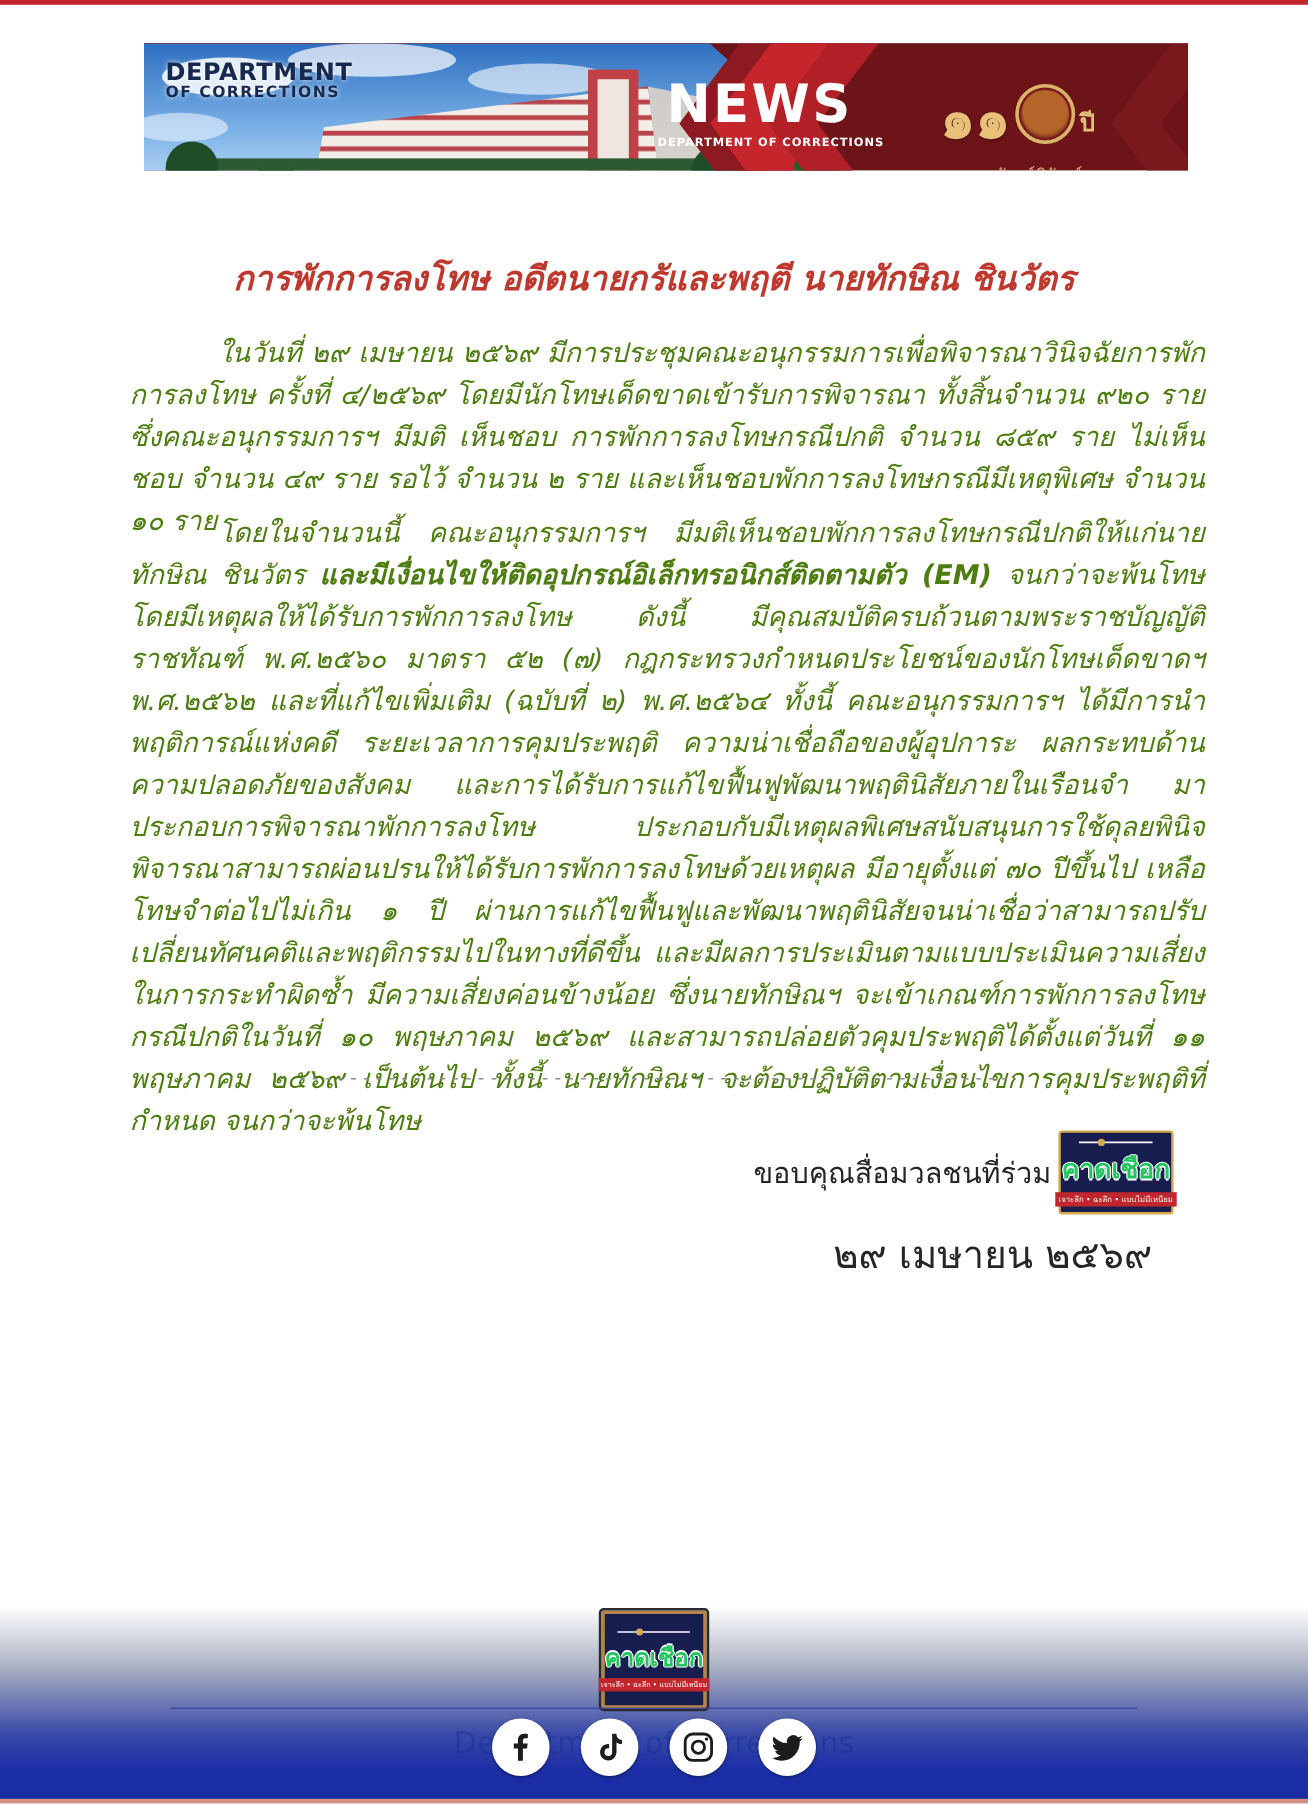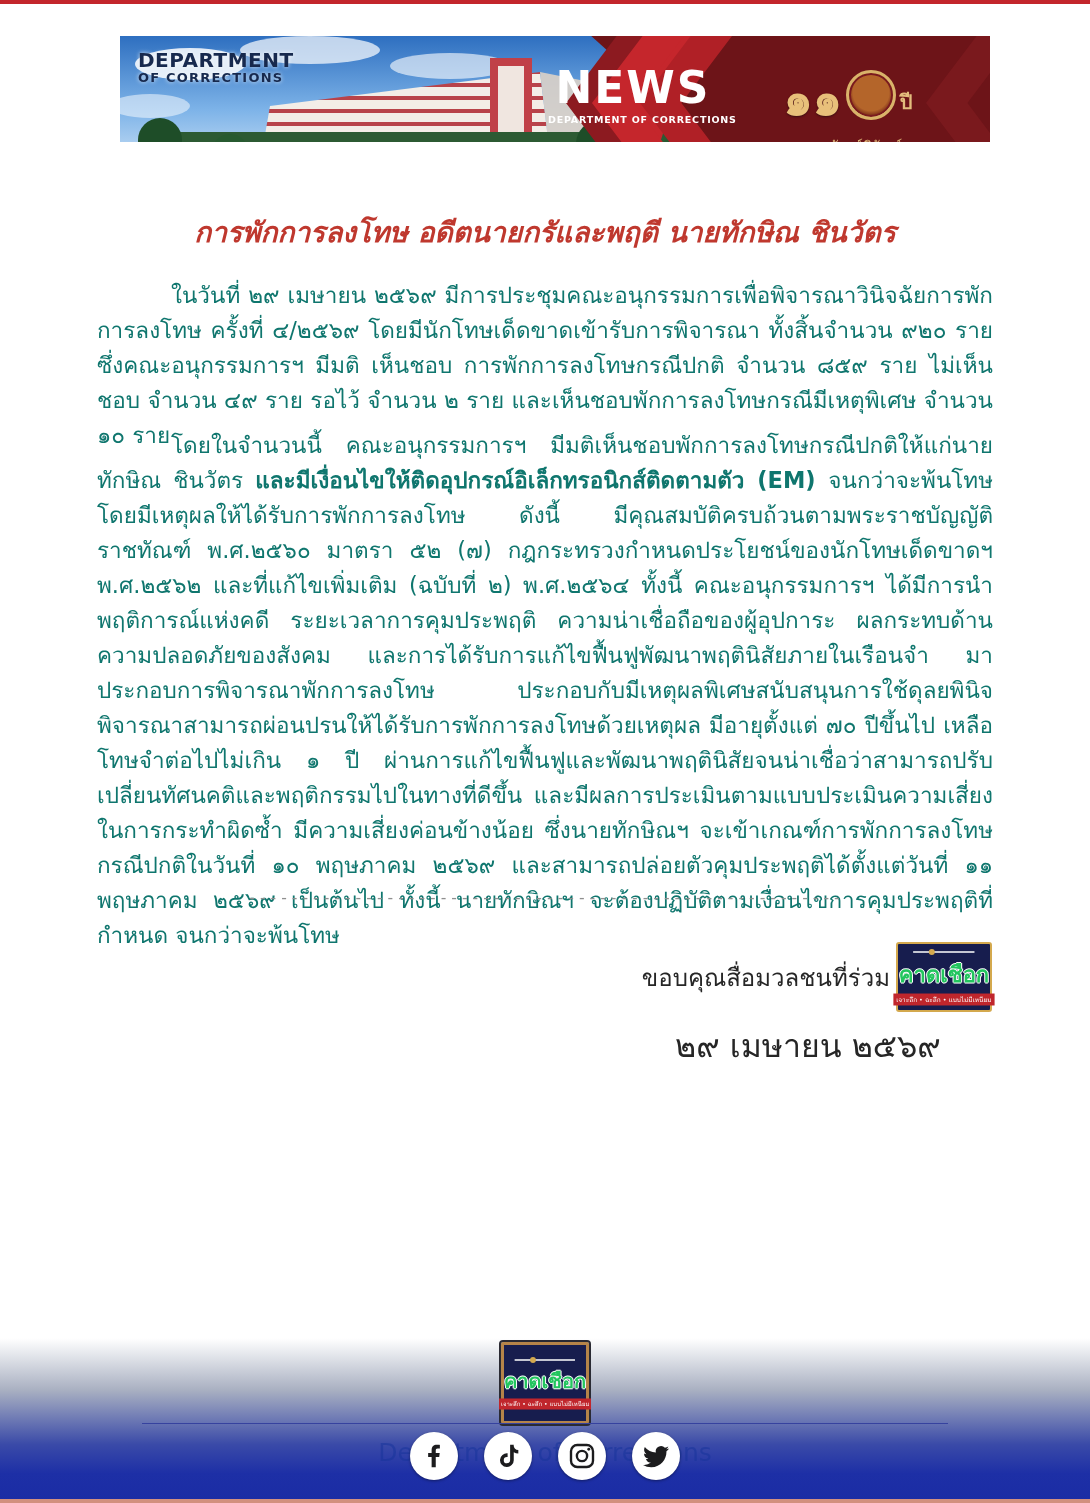"ในวันที่ ๒๙ เมษายน ๒๕๖๙" .body-text { color: #0f766e -> #4d7c0f; font-style: none -> italic; left: 97px -> 108px }
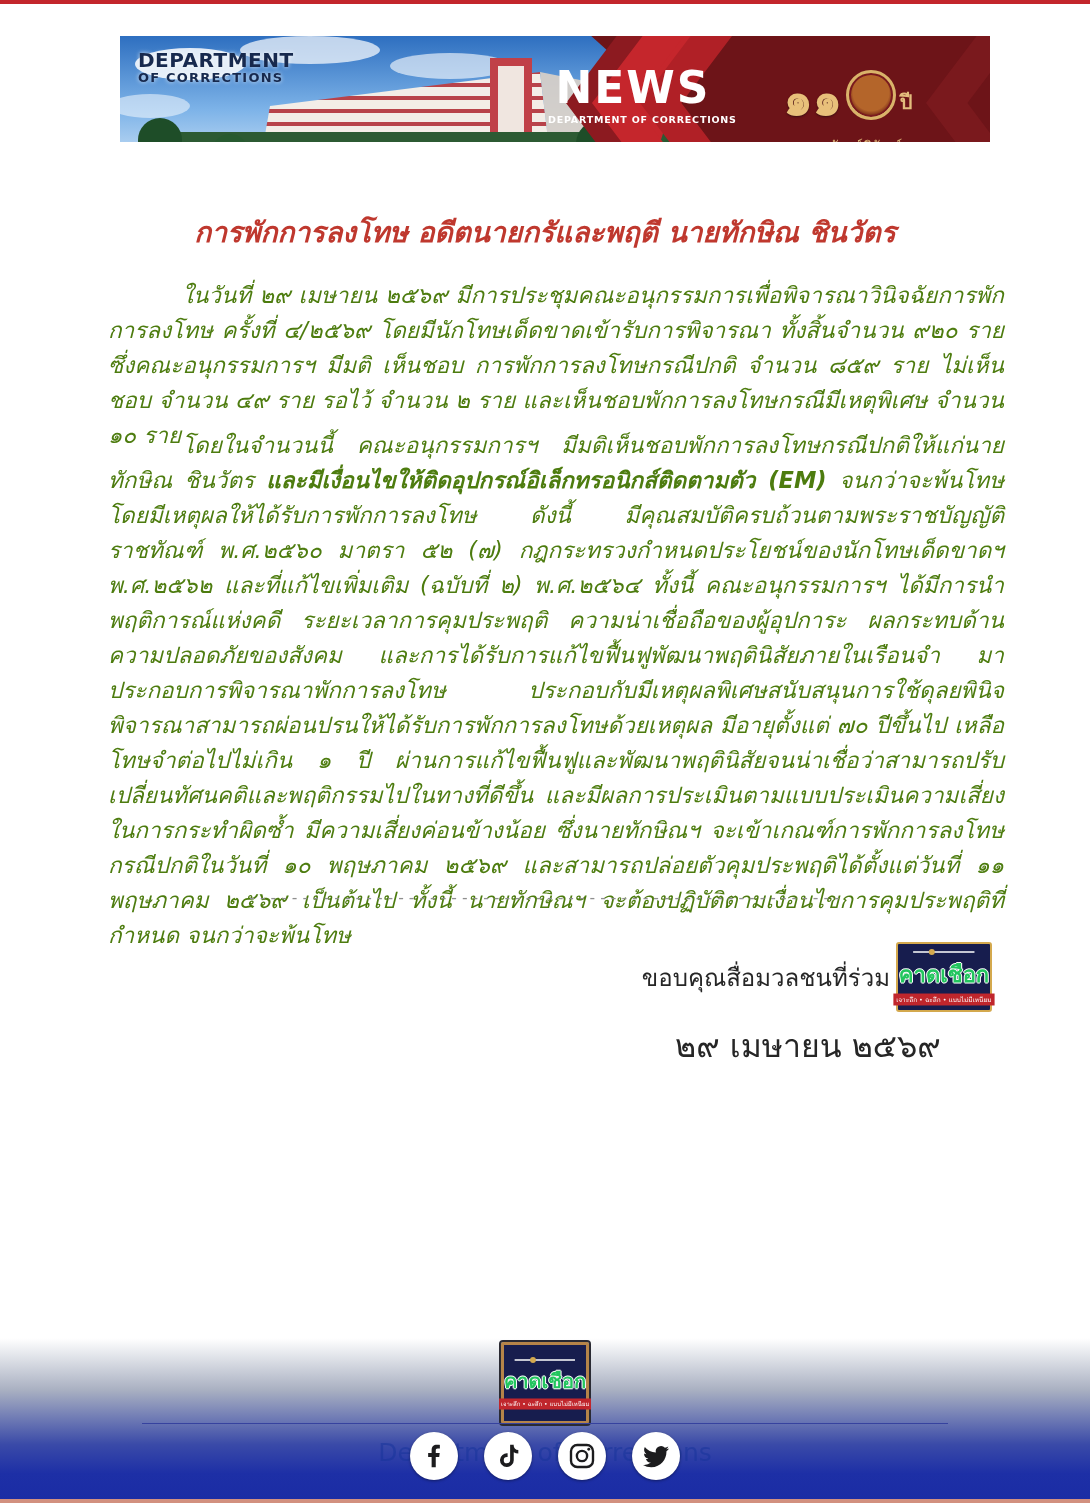"ขอบคุณสื่อมวลชนที่ร่วม" .signoff { right: 98px -> 112px; text-align: center -> right }
